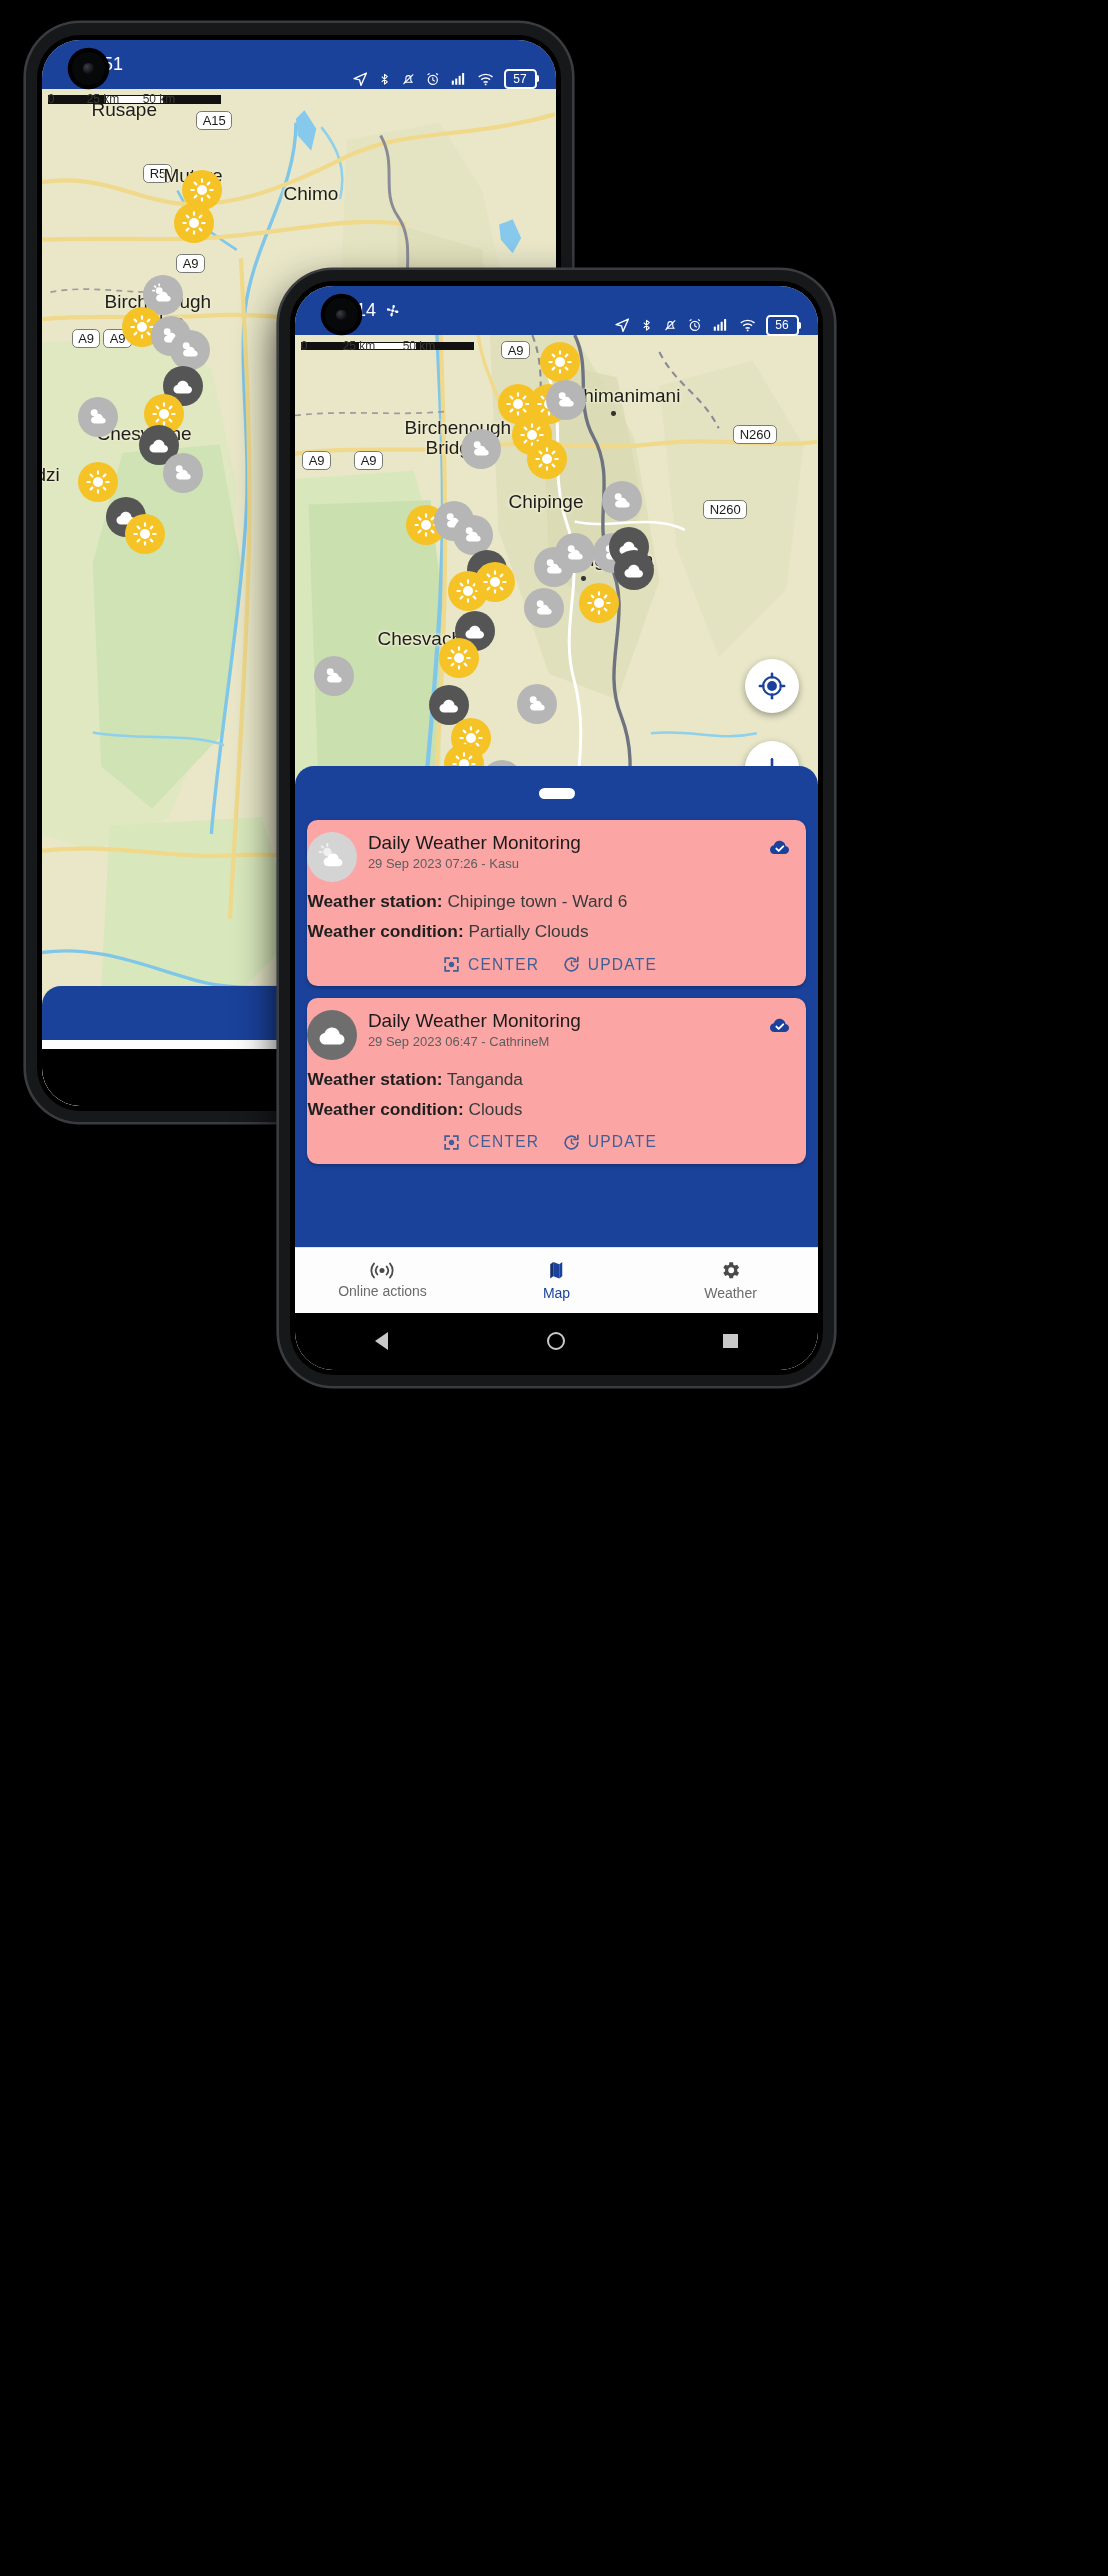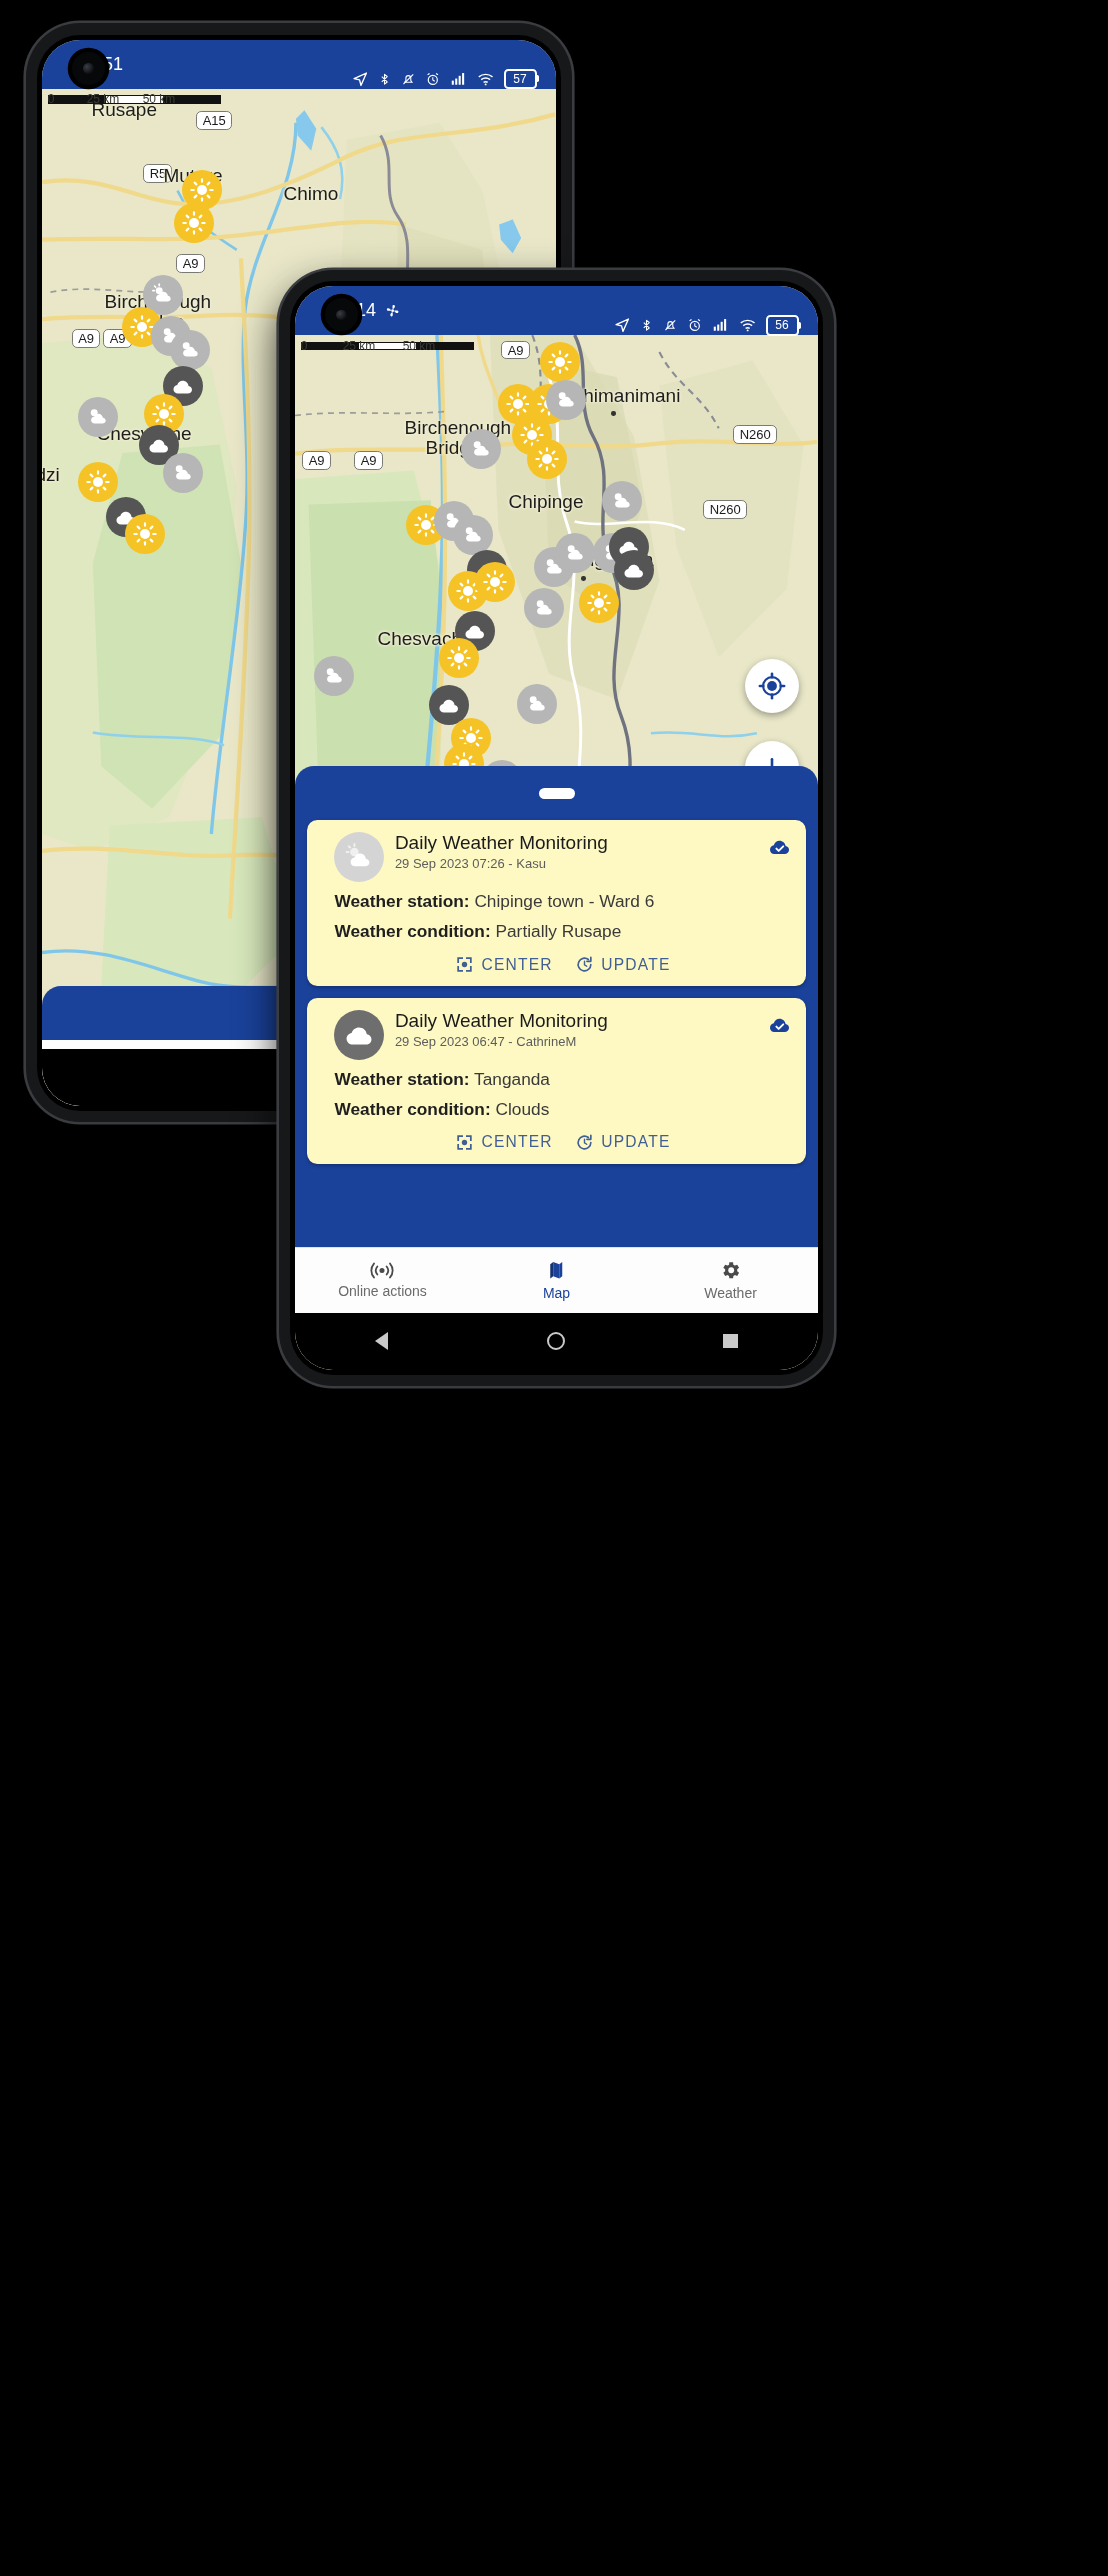"Daily Weather Monitoring" .card { background: #fef9c3 -> #fca5a5; padding: 12px 14px 7px 27px -> 12px 14px 7px 0 }
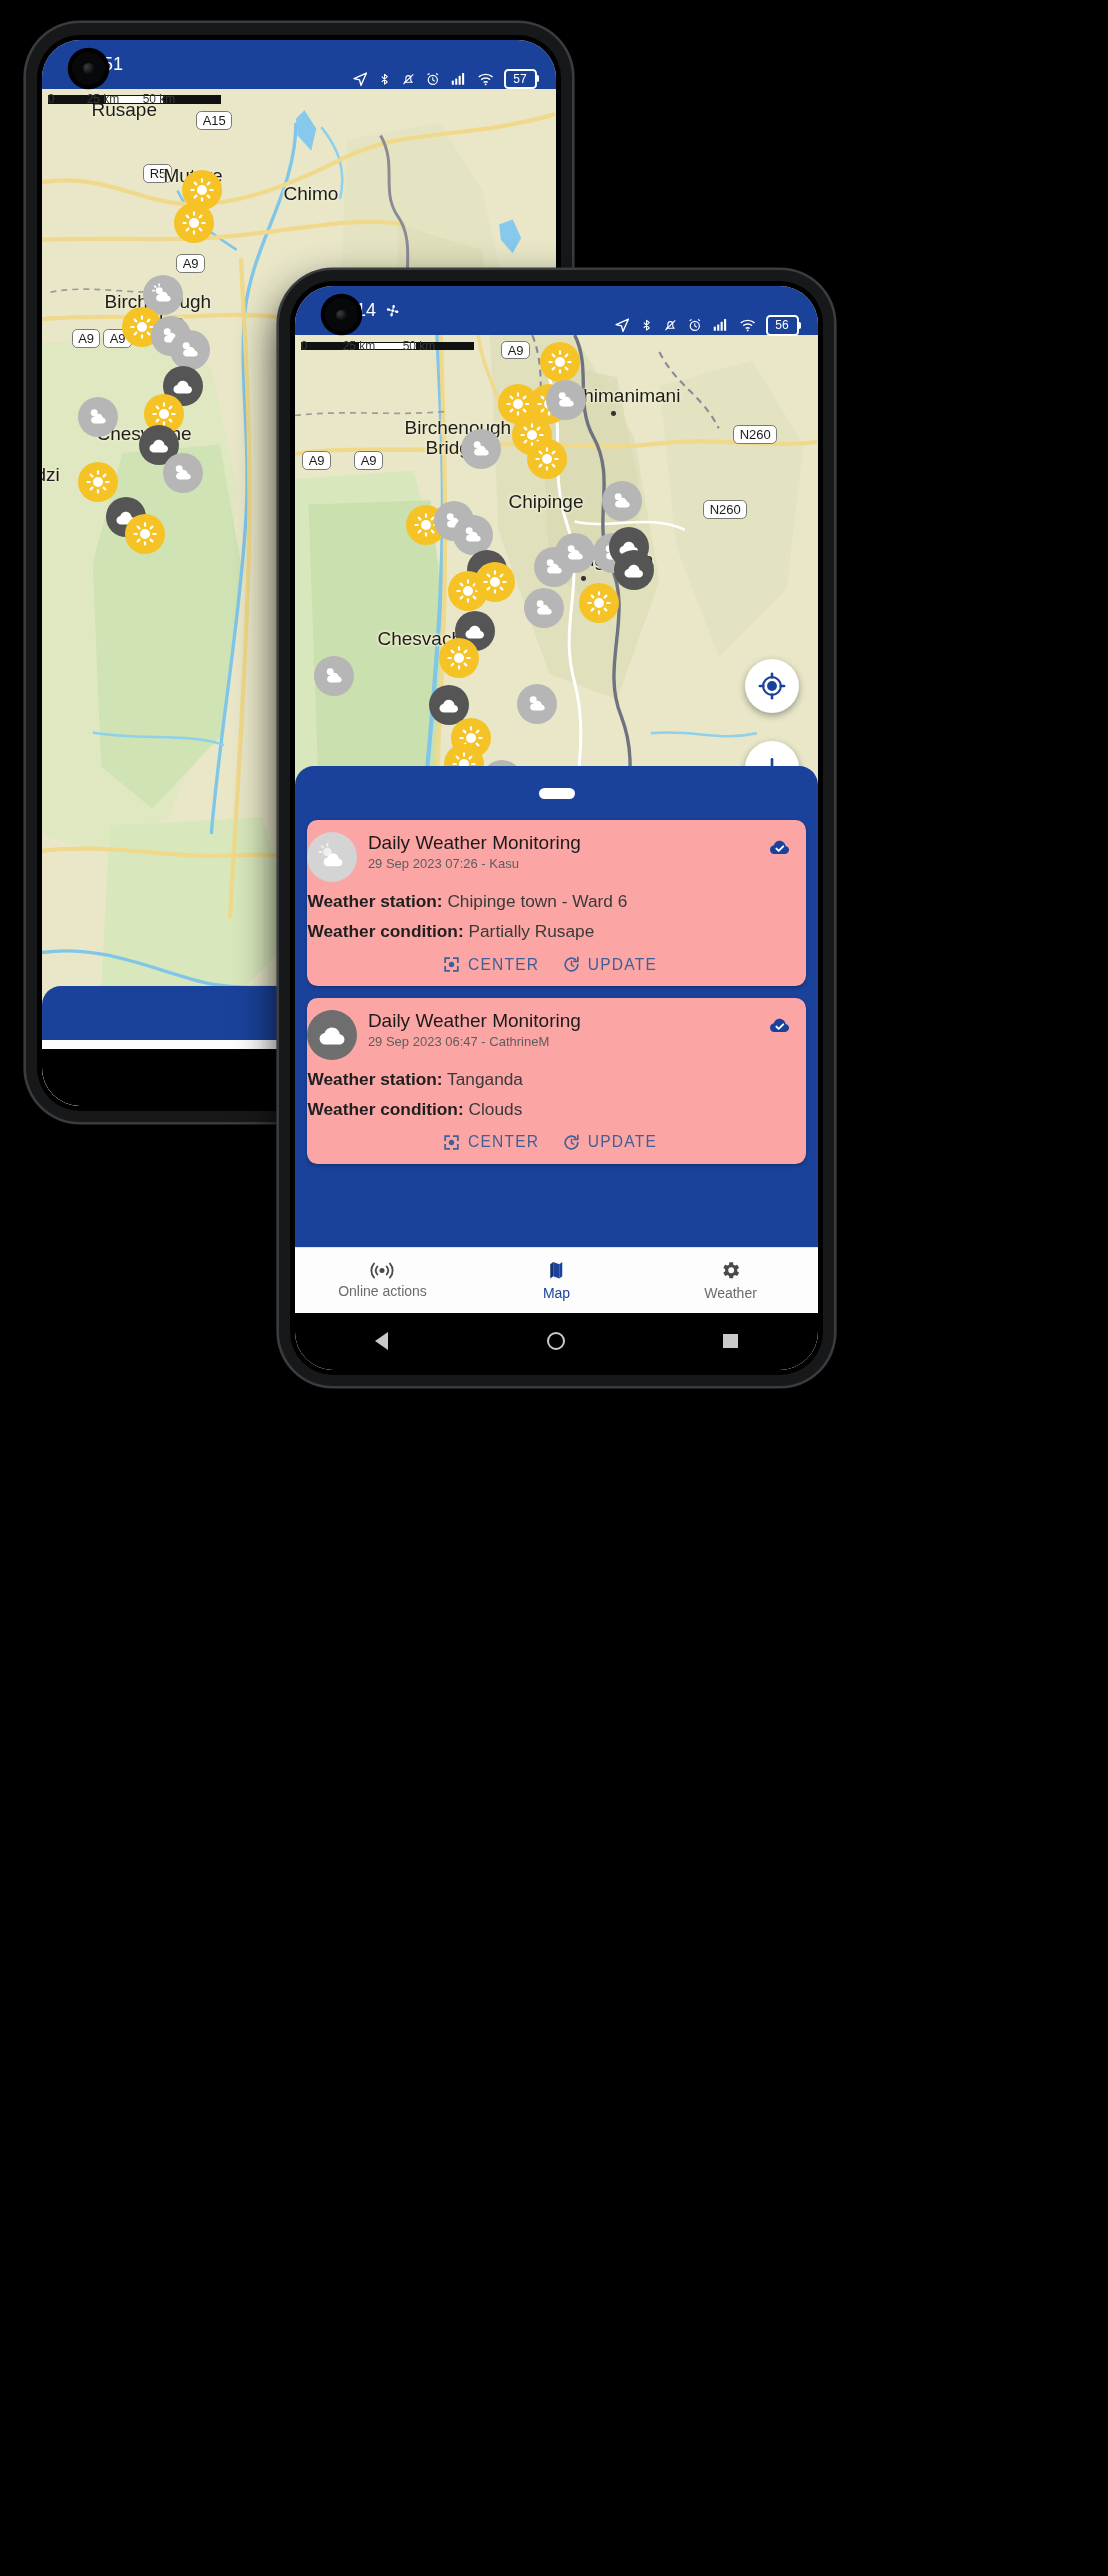"Partially Rusape" span { text: Rusape -> Clouds }
